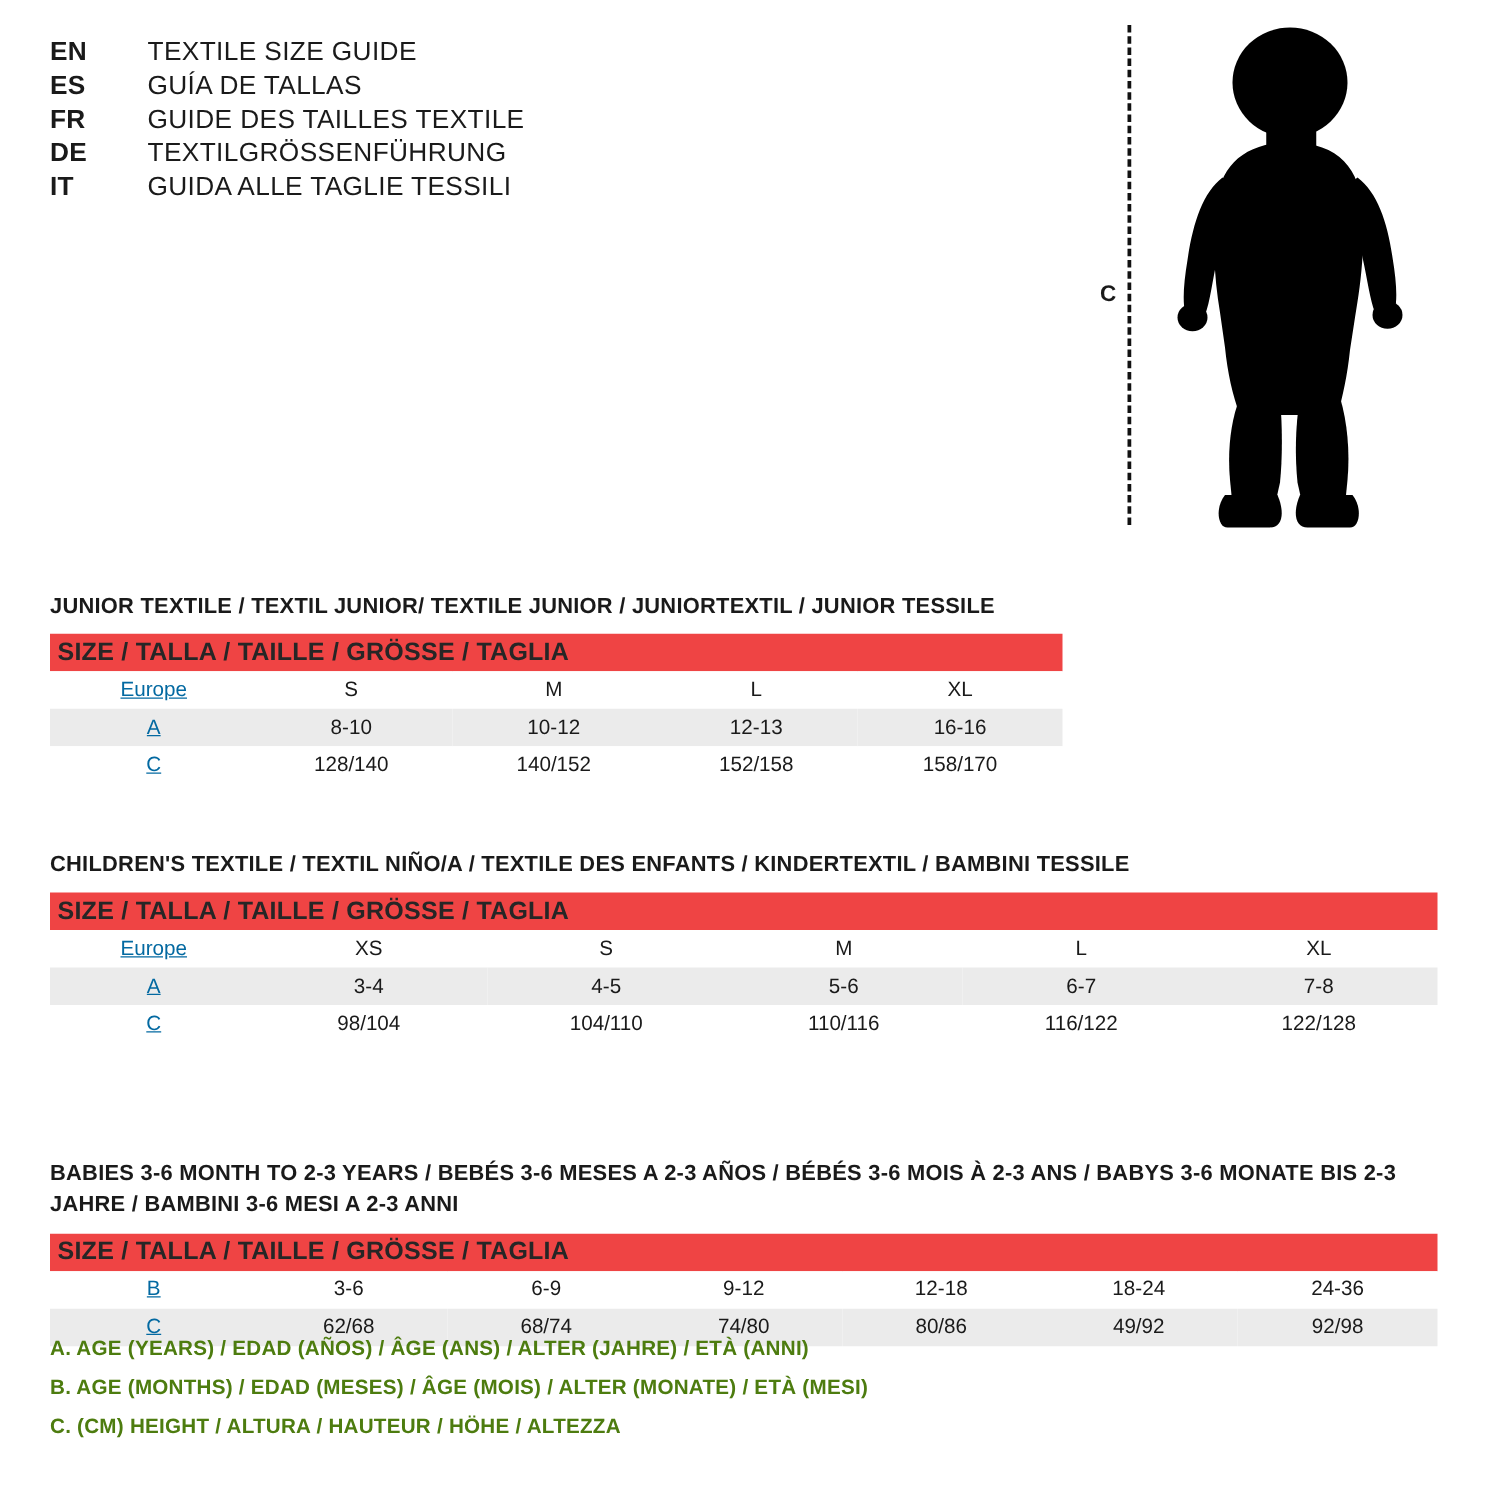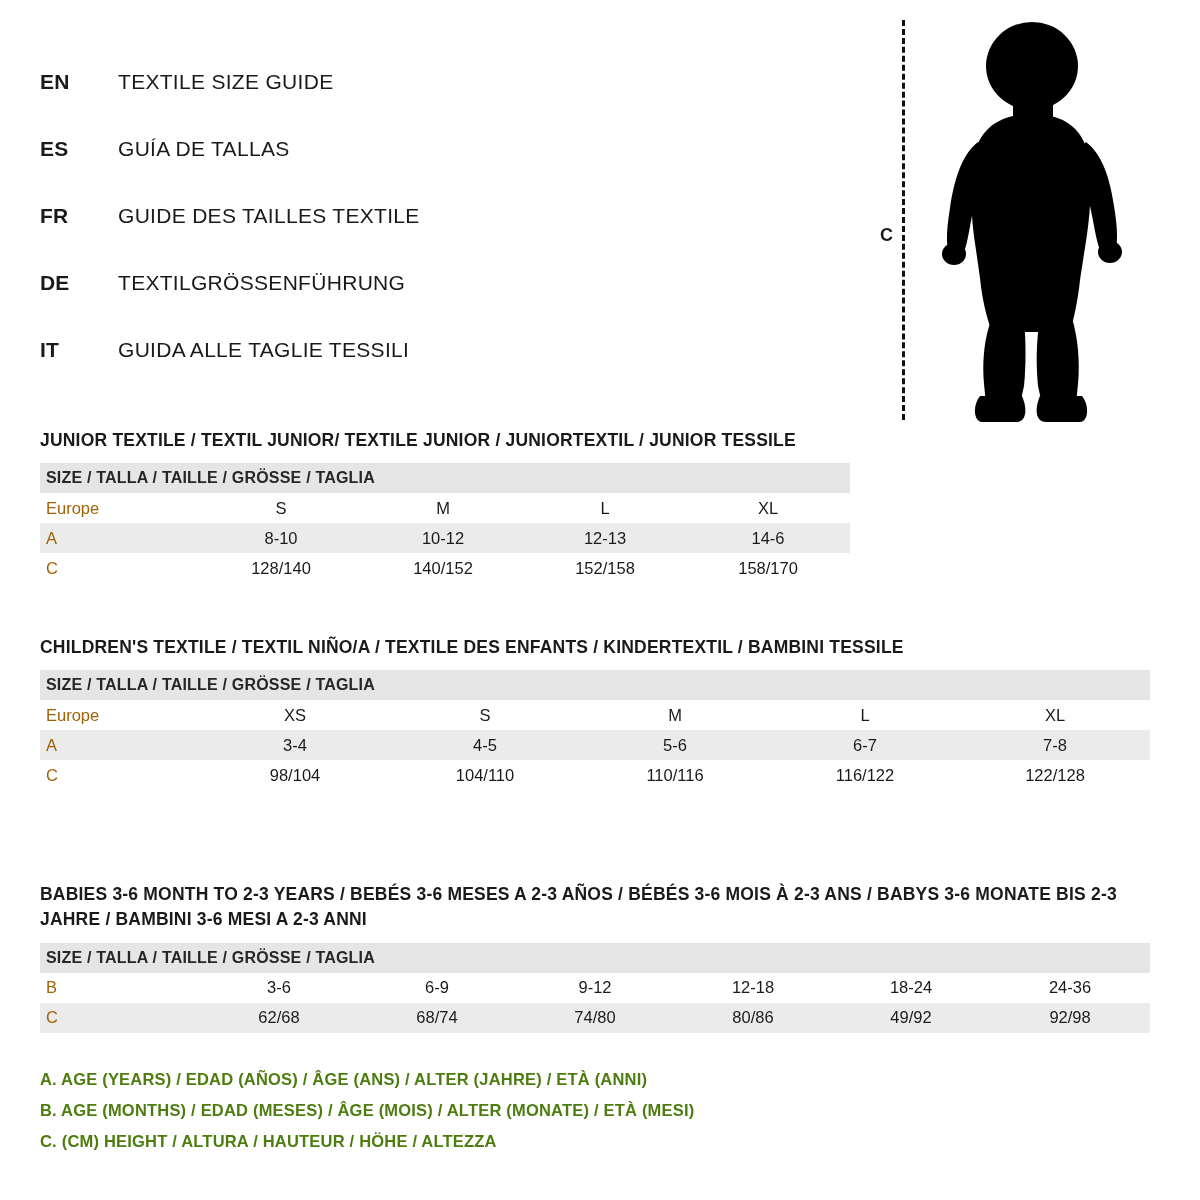"EN" .title-lang { margin-top: 40px -> none }
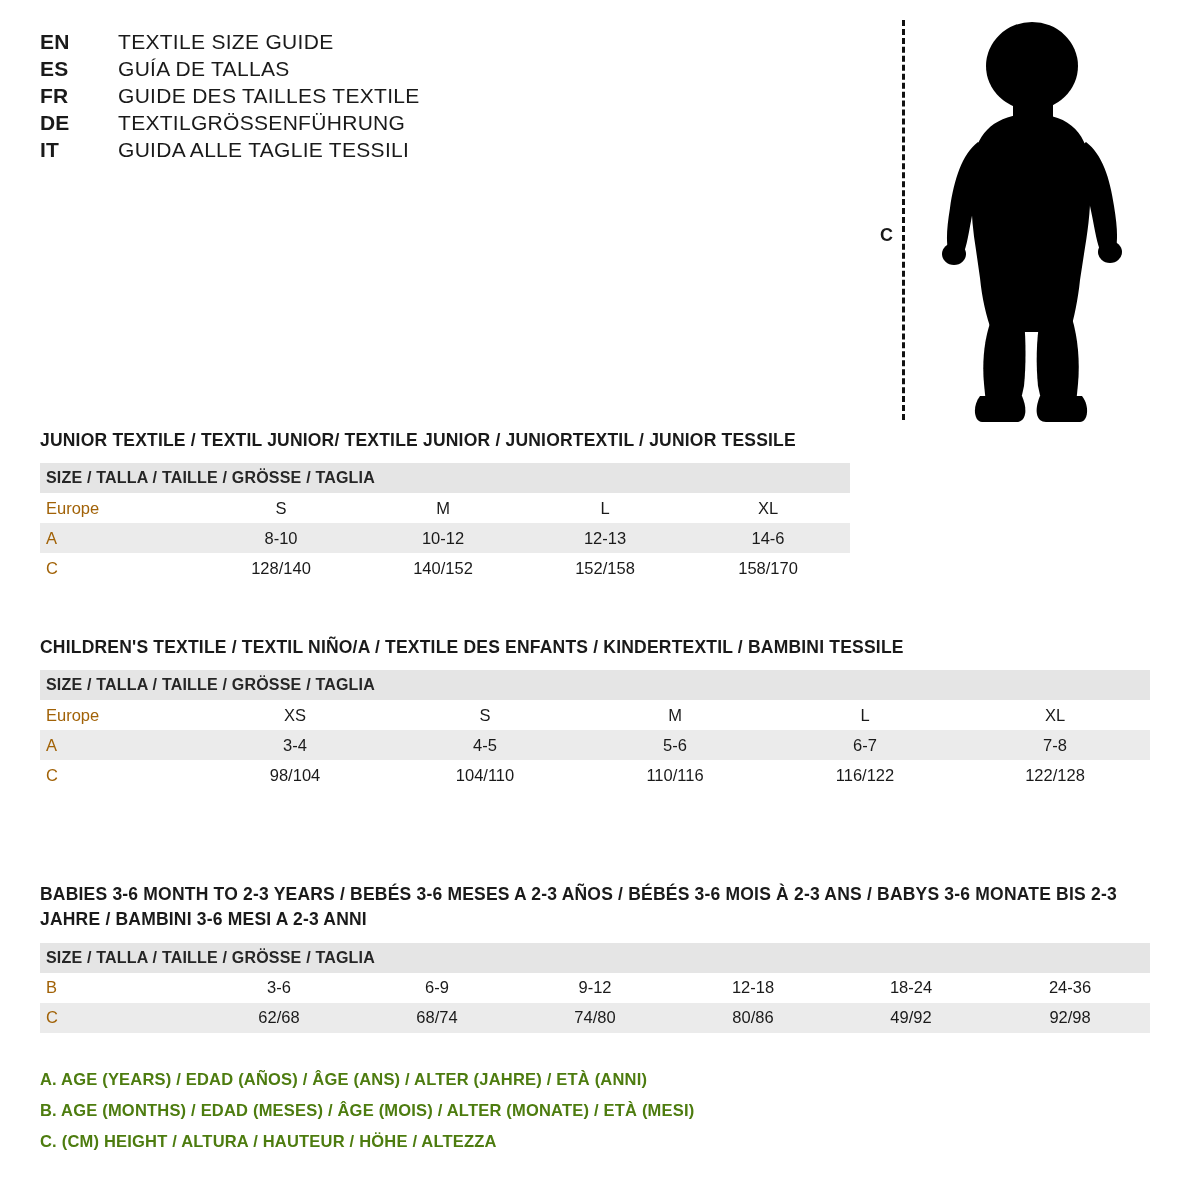"JUNIOR TEXTILE / TEXTIL JUNIOR/" .section-title { margin-top: none -> 44px }
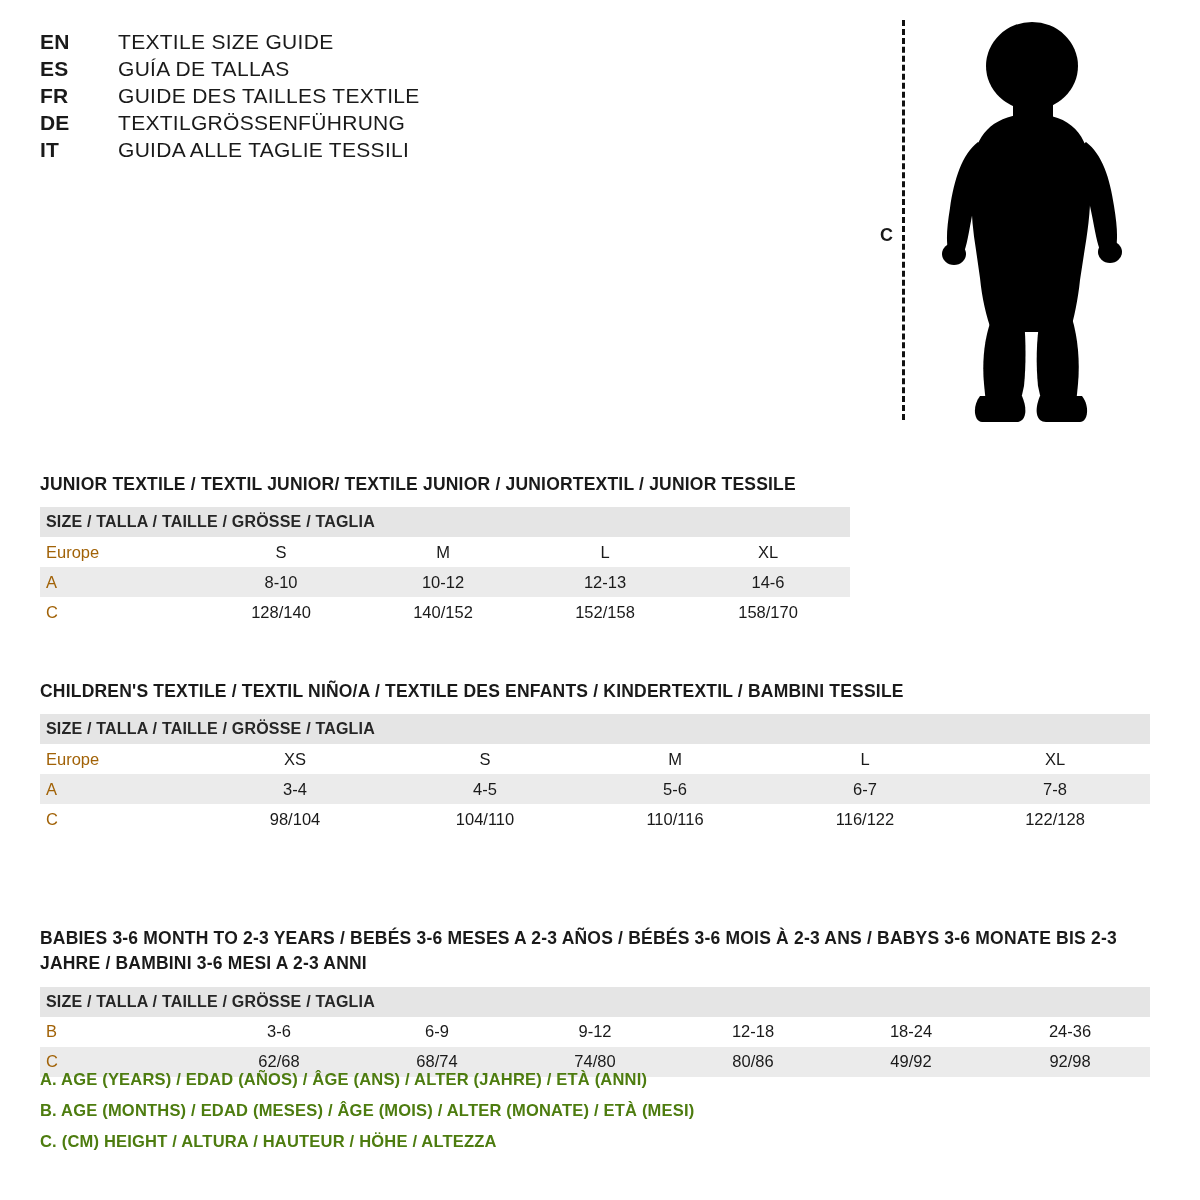"SIZE / TALLA / TAILLE" .hdr-band { background: #e5e5e5 -> #ef4444; font-size: 16px -> 20px }
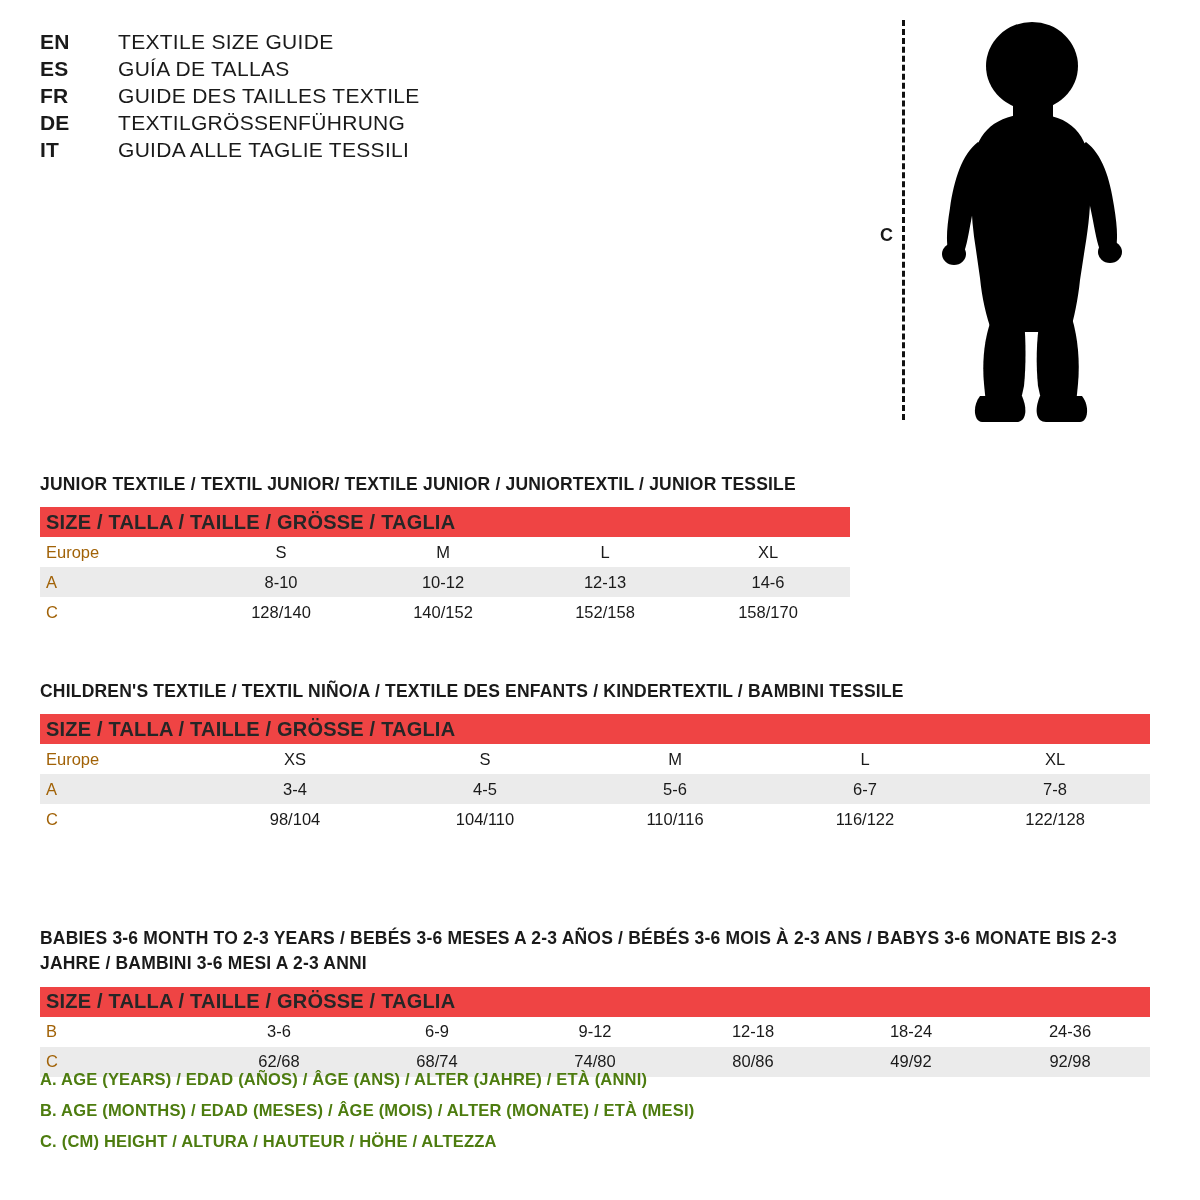"Europe" .cell-label { color: #a16207 -> #0369a1; text-align: left -> center; text-decoration: none -> underline }
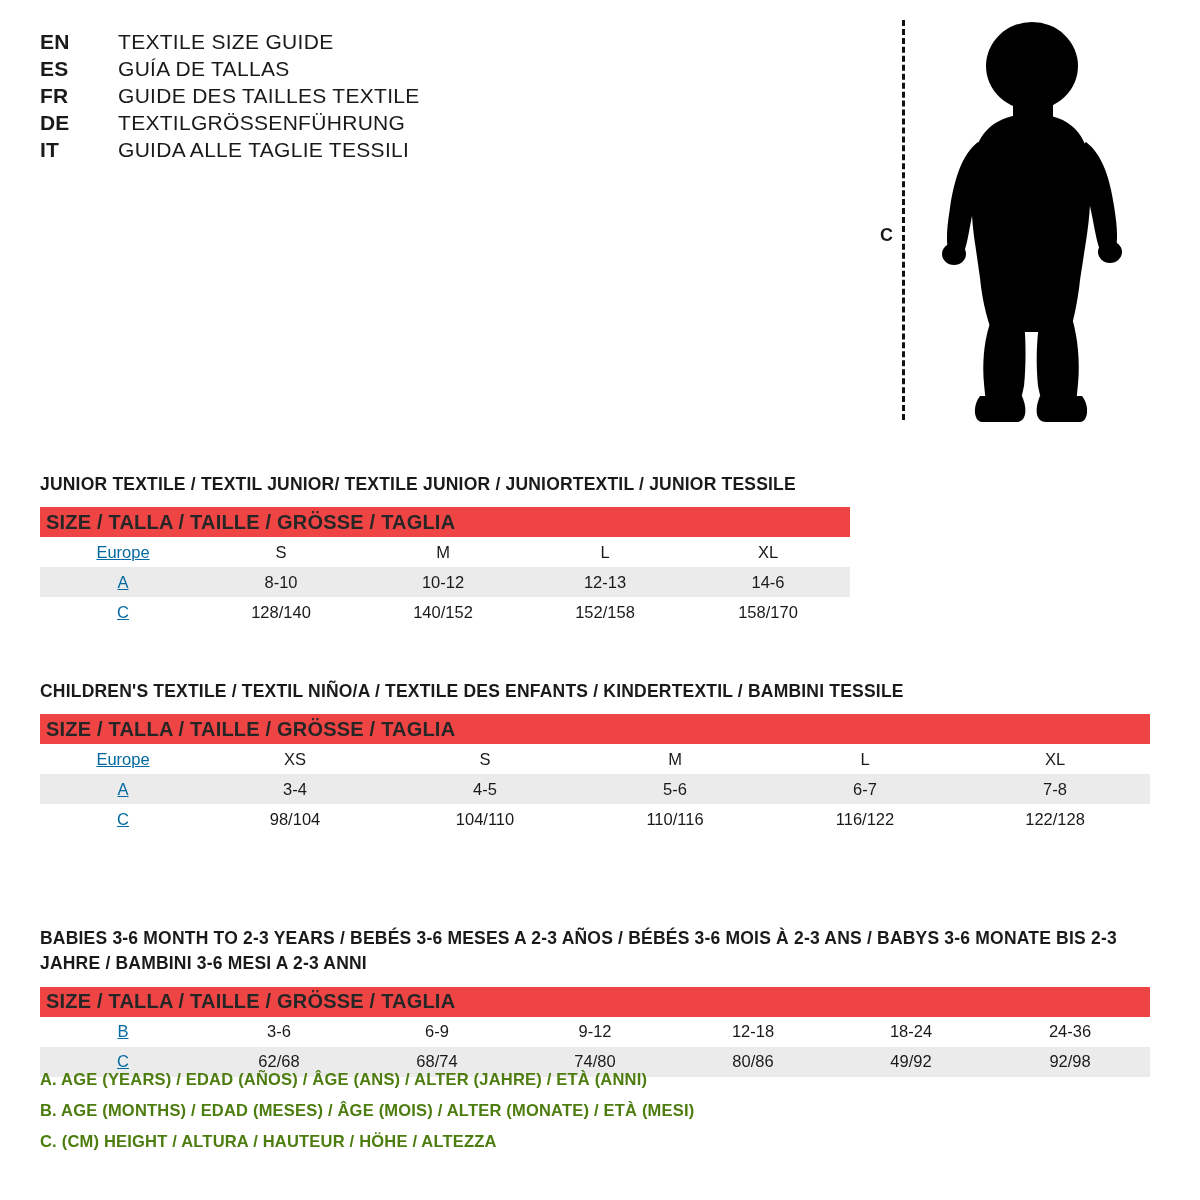"14-6" td.cell-val { text: 14-6 -> 16-16 }
